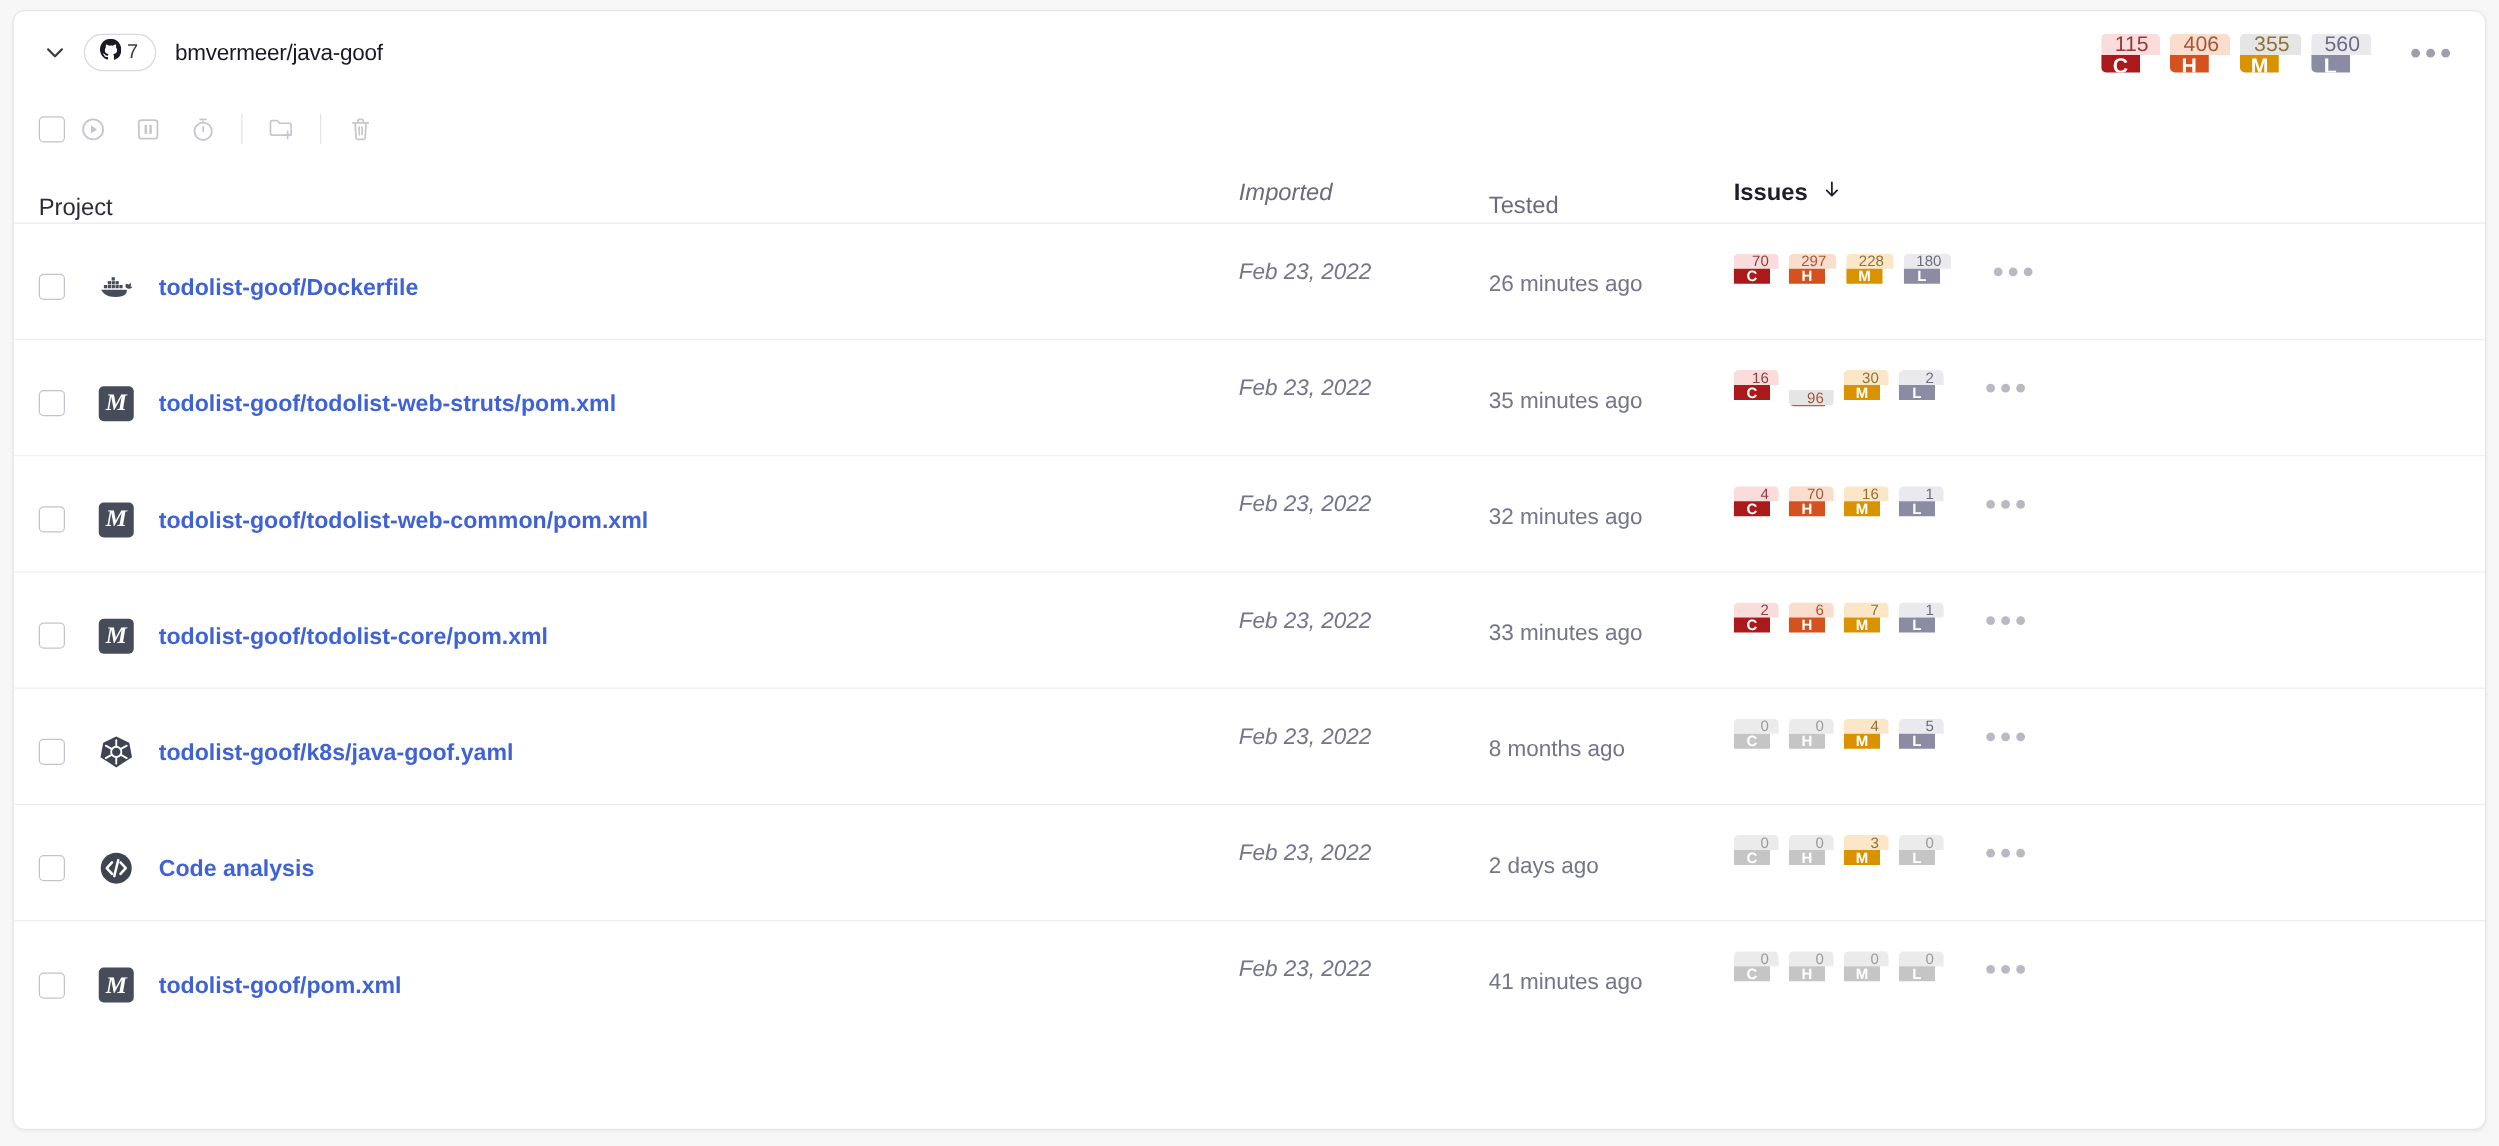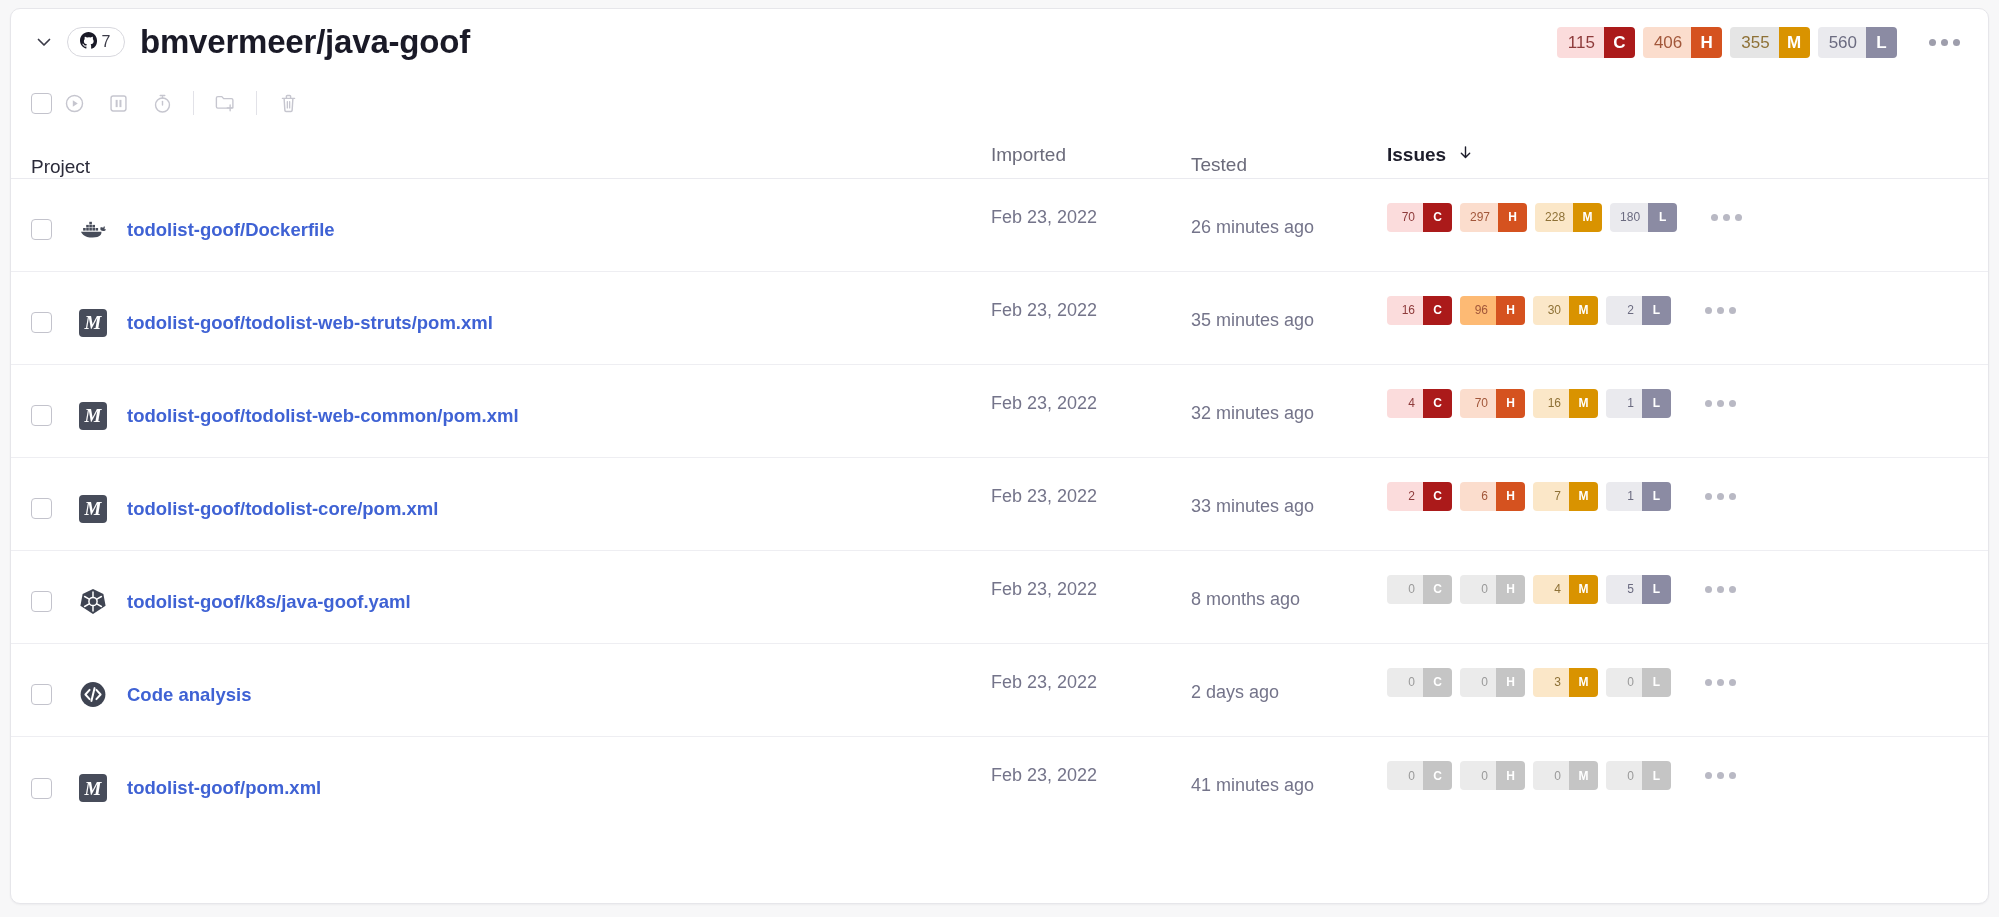"bmvermeer/java-goof" .repo-title { font-size: 33px -> 18px; font-weight: bold -> normal }
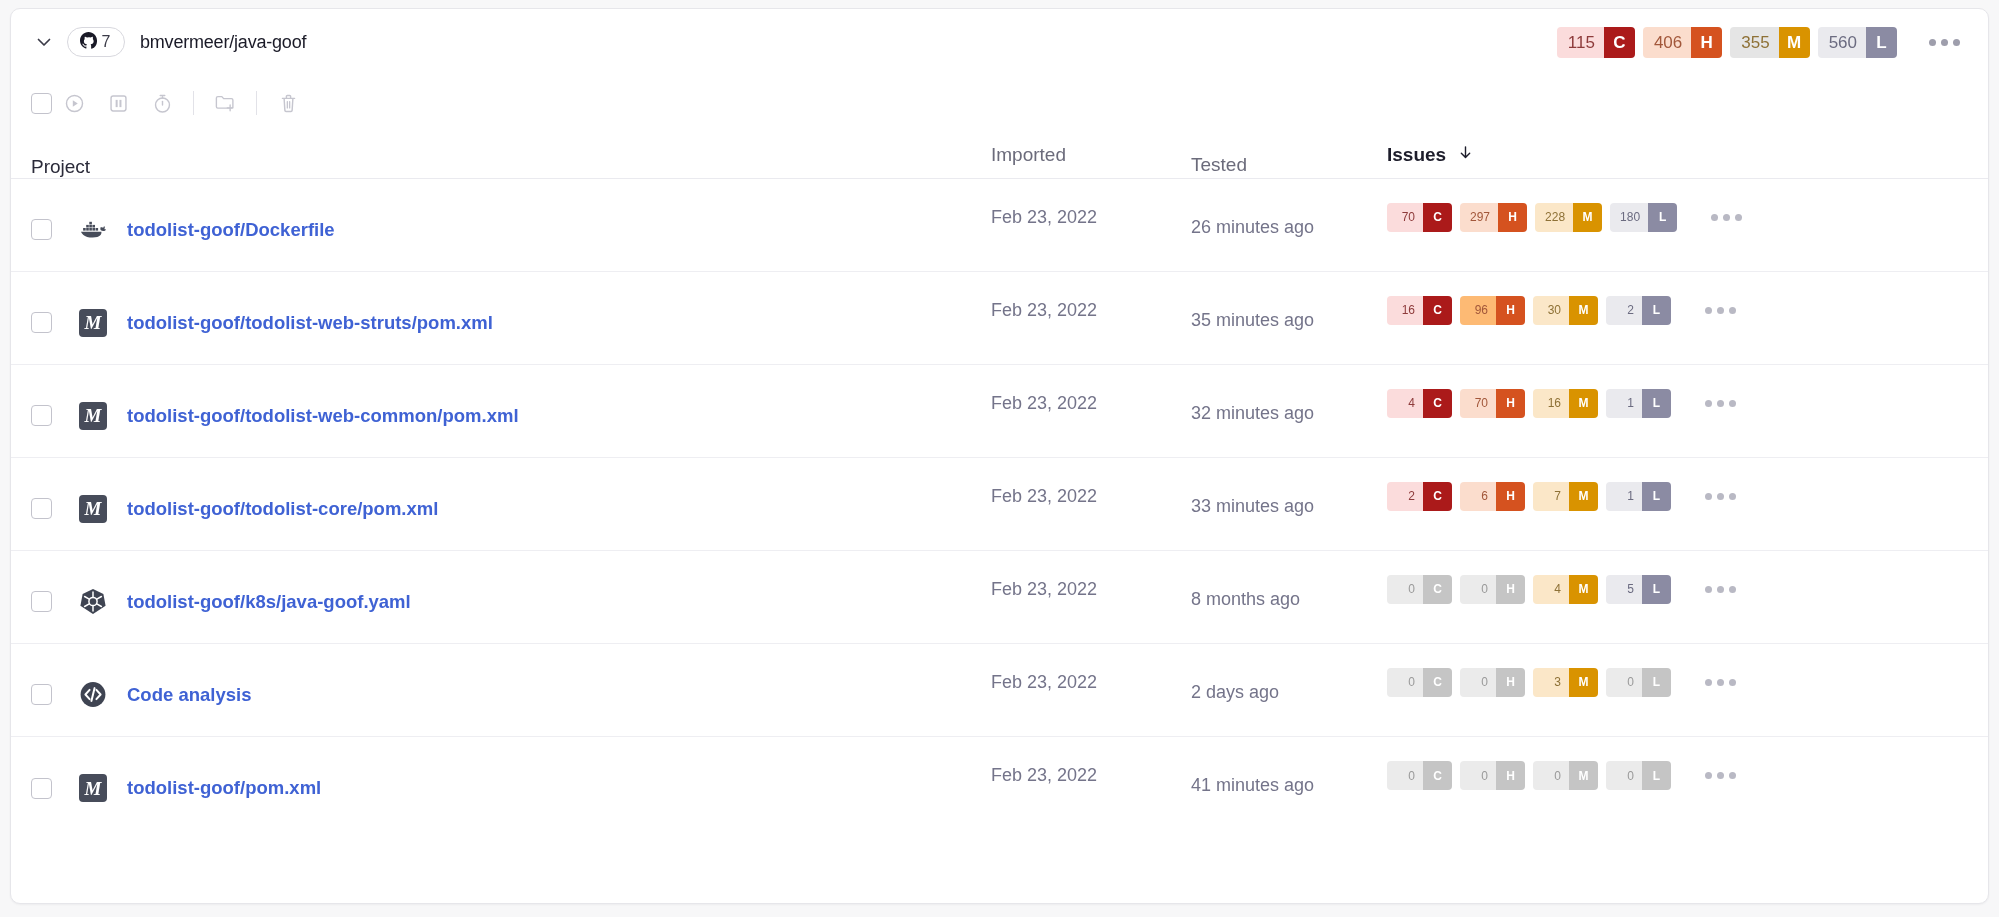"115" .sev { flex-direction: none -> column }
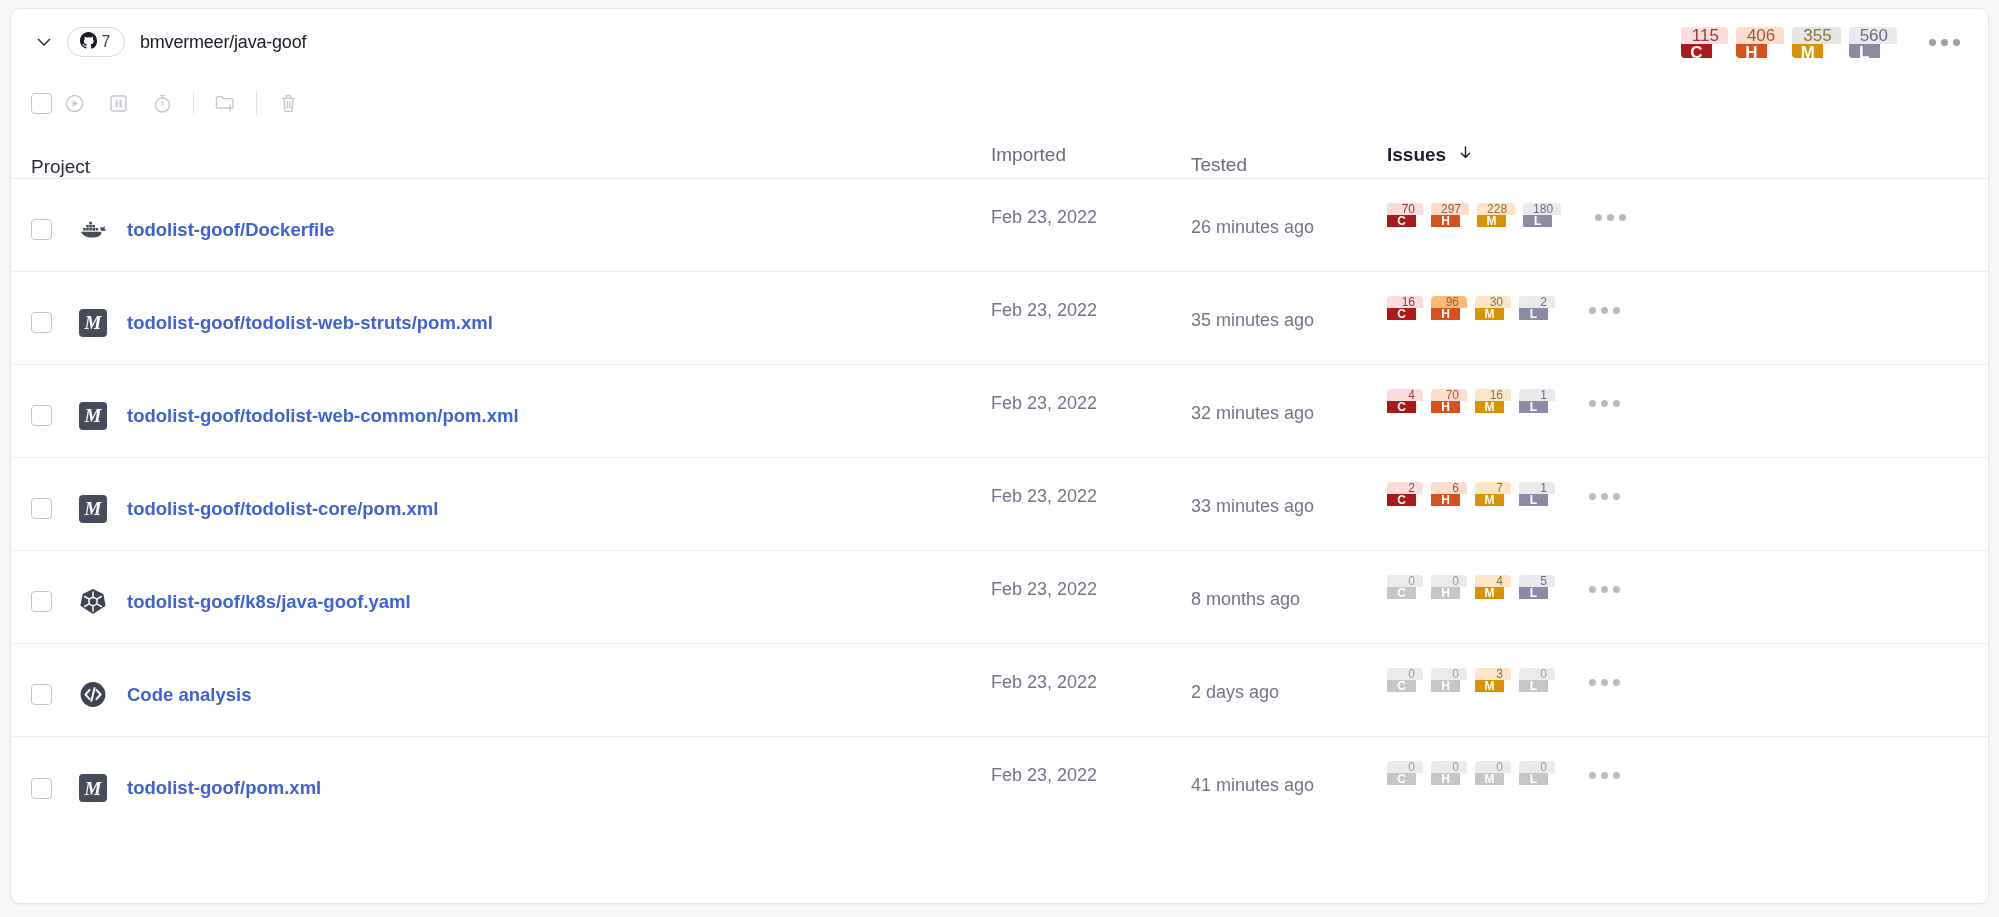"Imported" .col-imported { font-style: none -> italic }
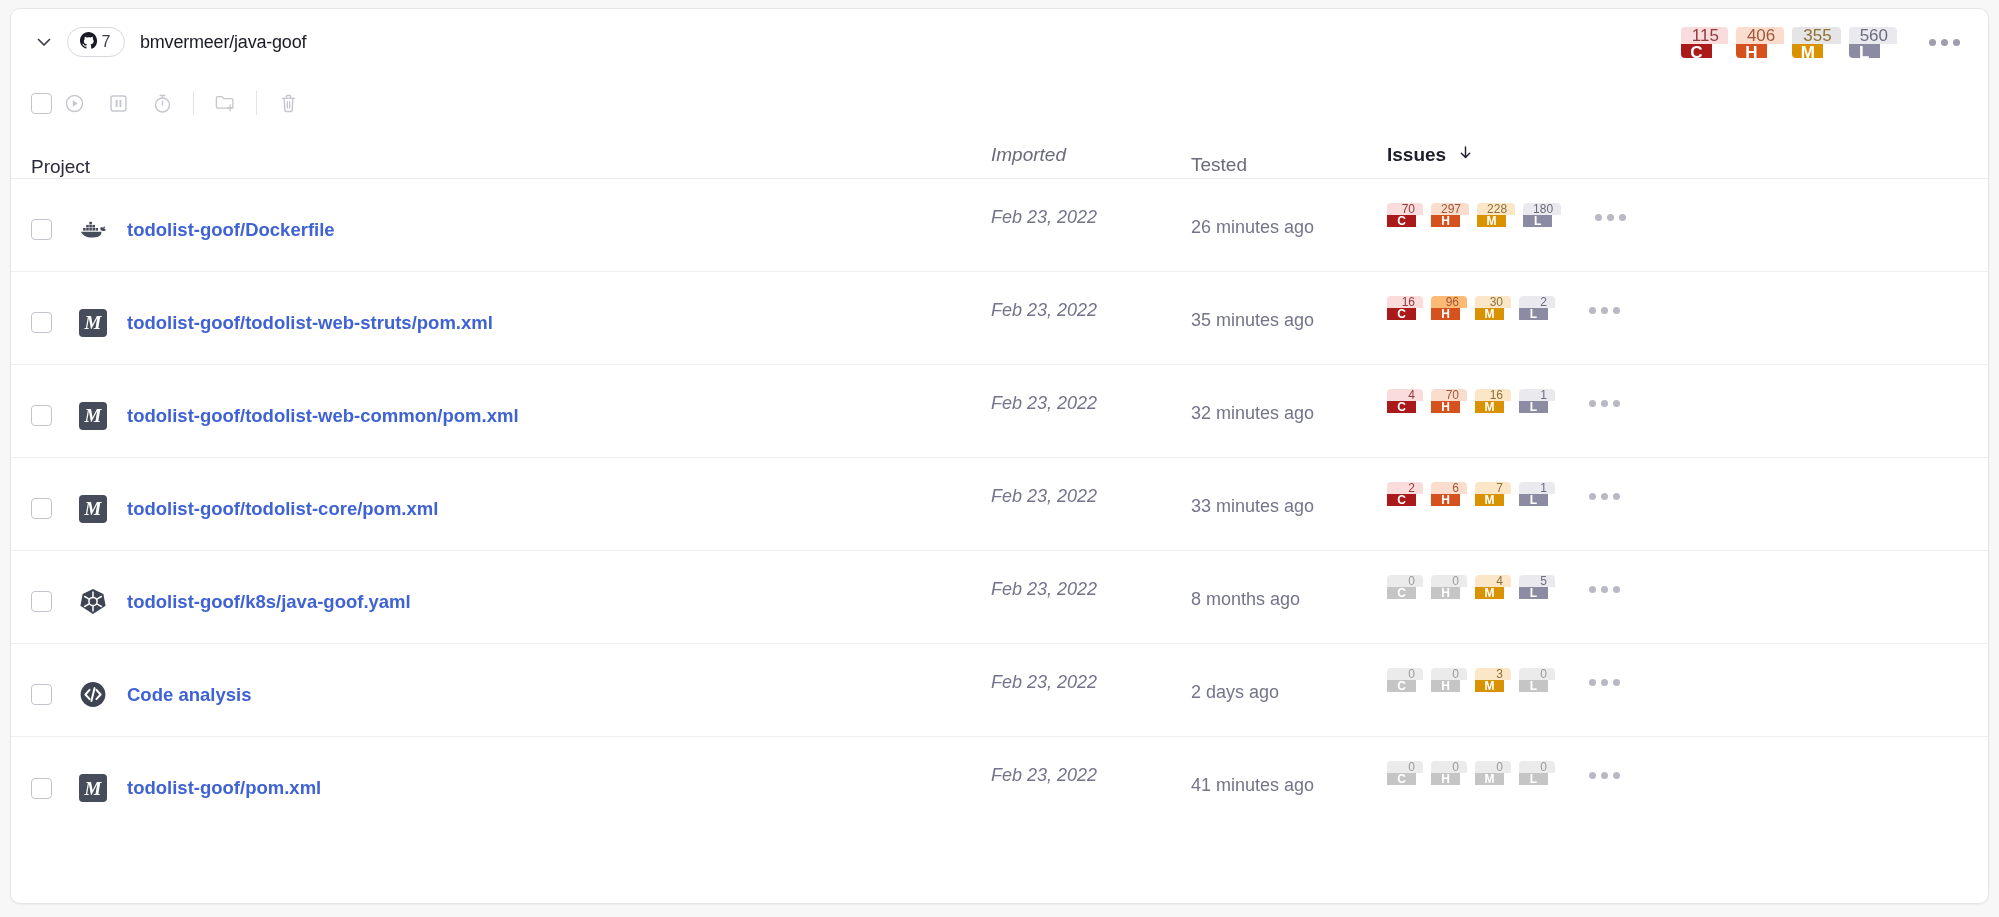"96" span.num { background: #fdba74 -> #e5e5e5; margin-top: none -> 16px }
